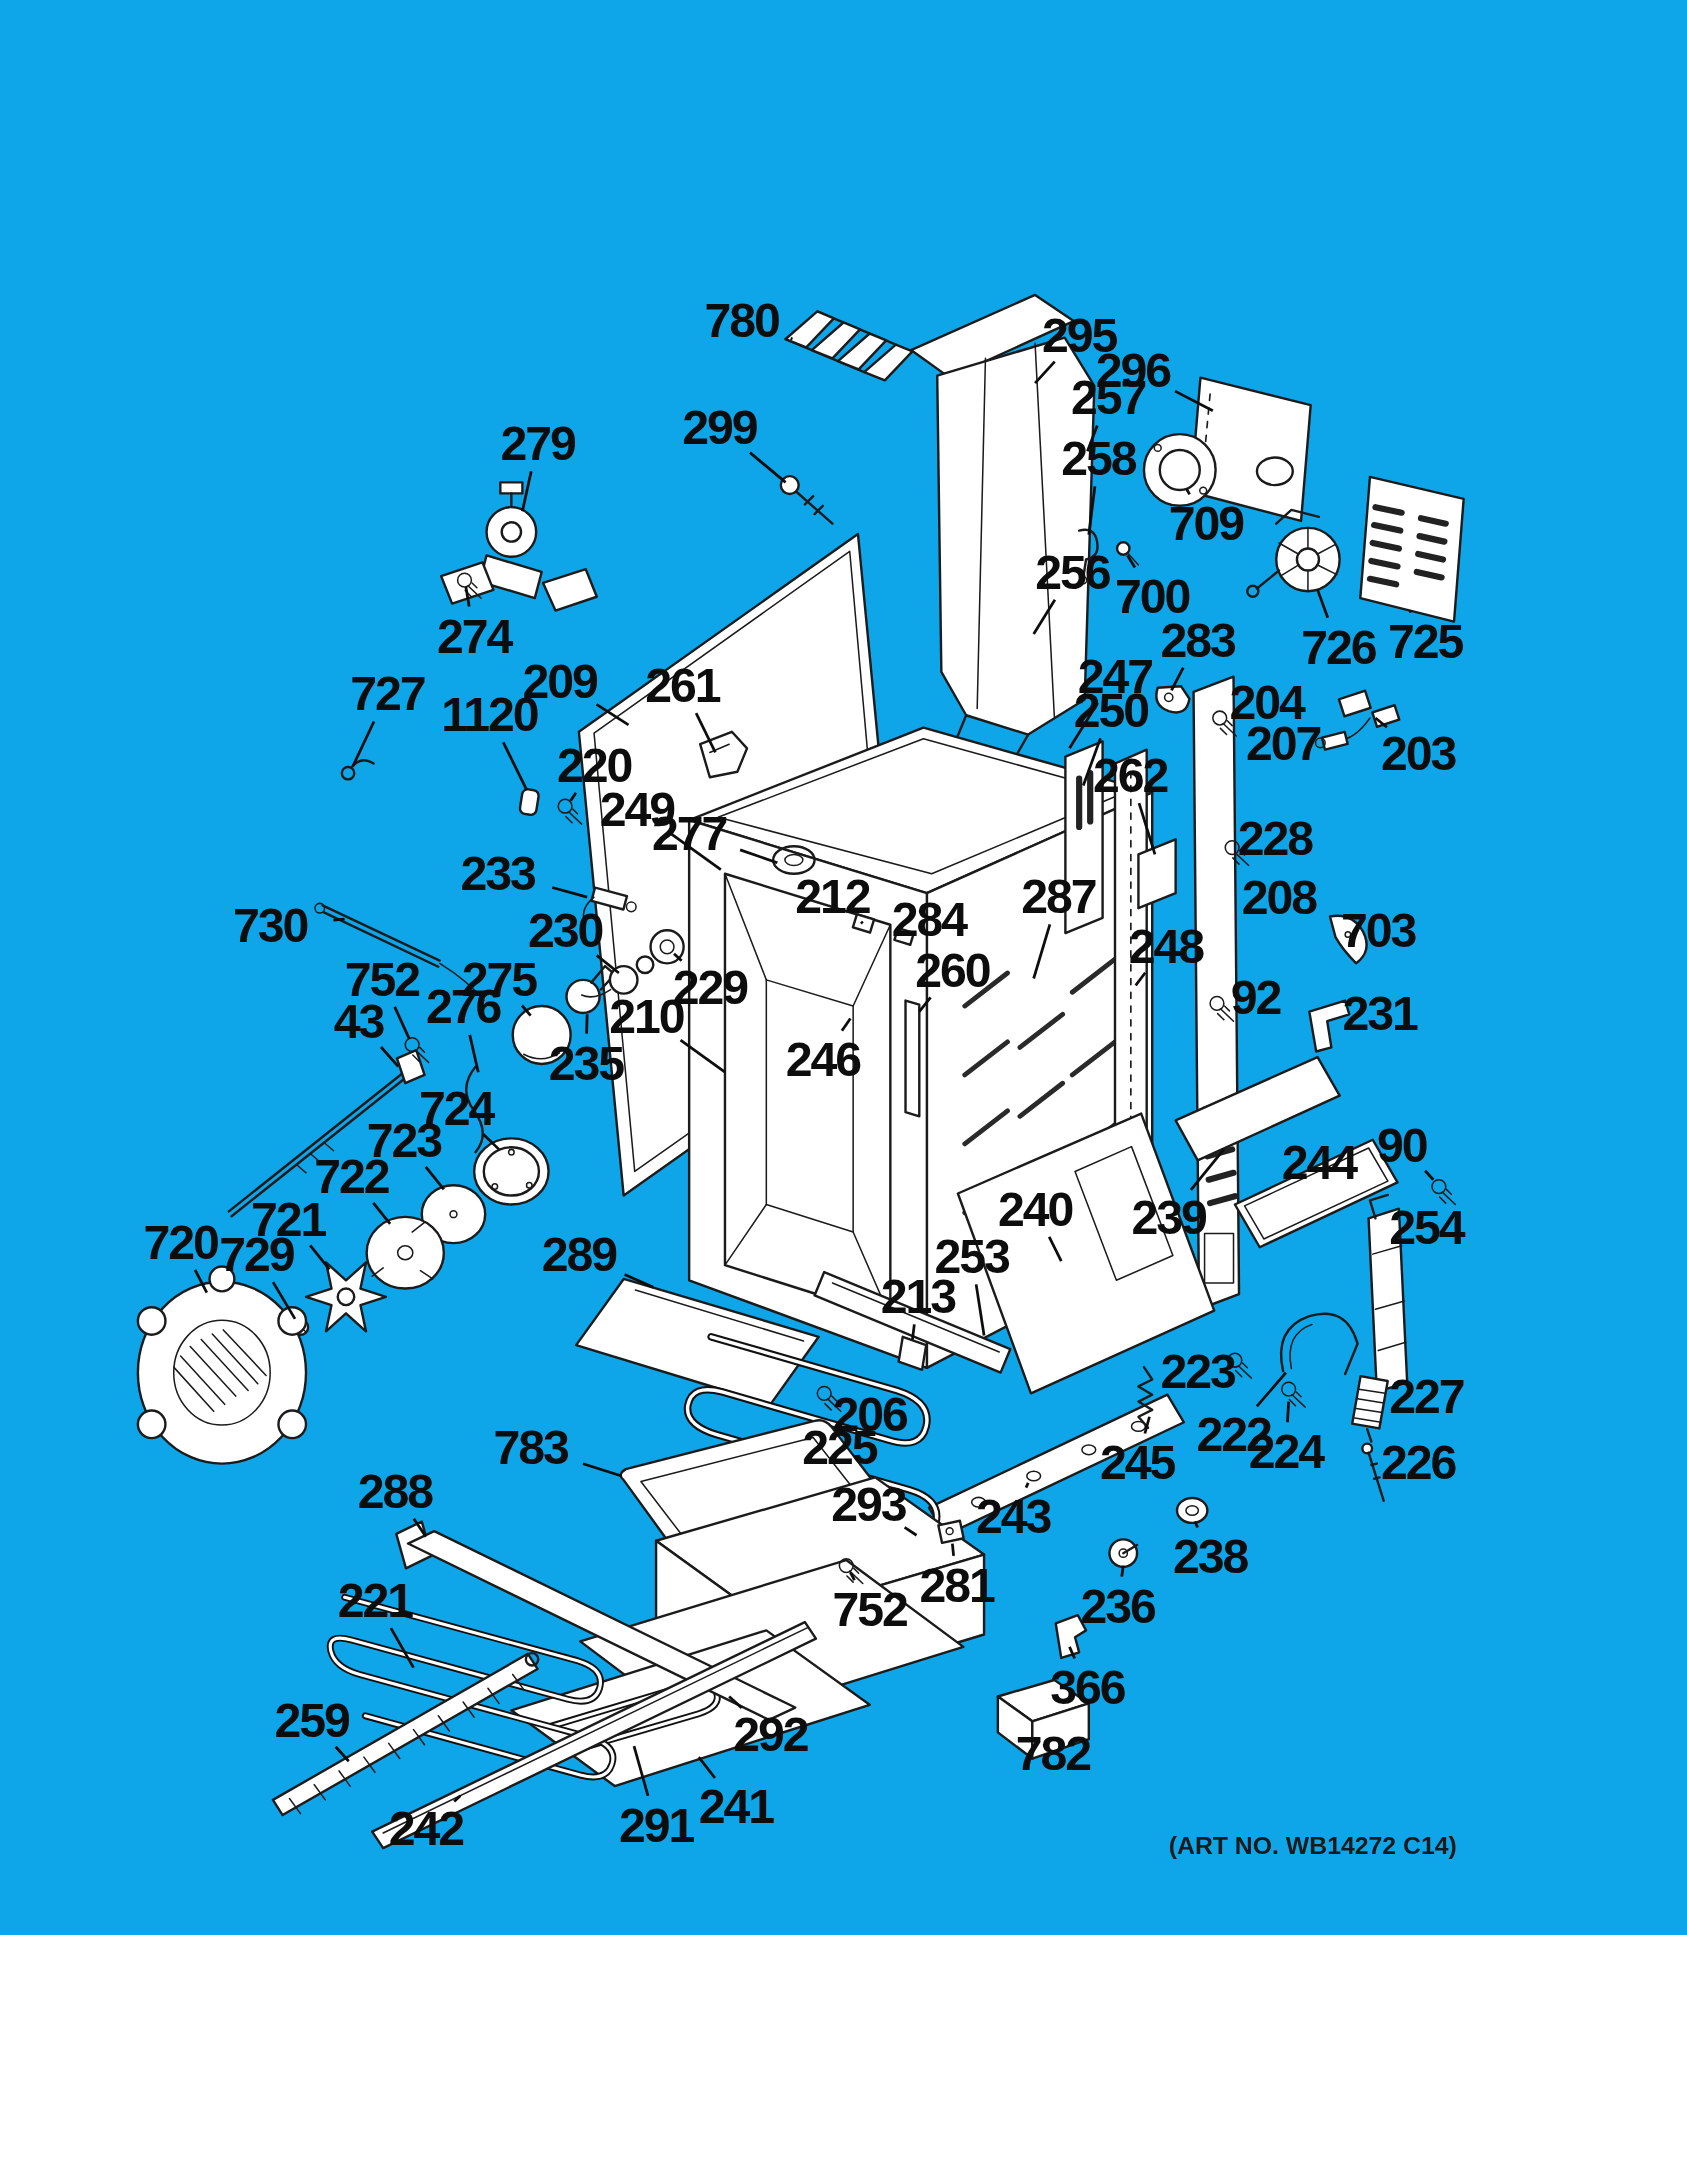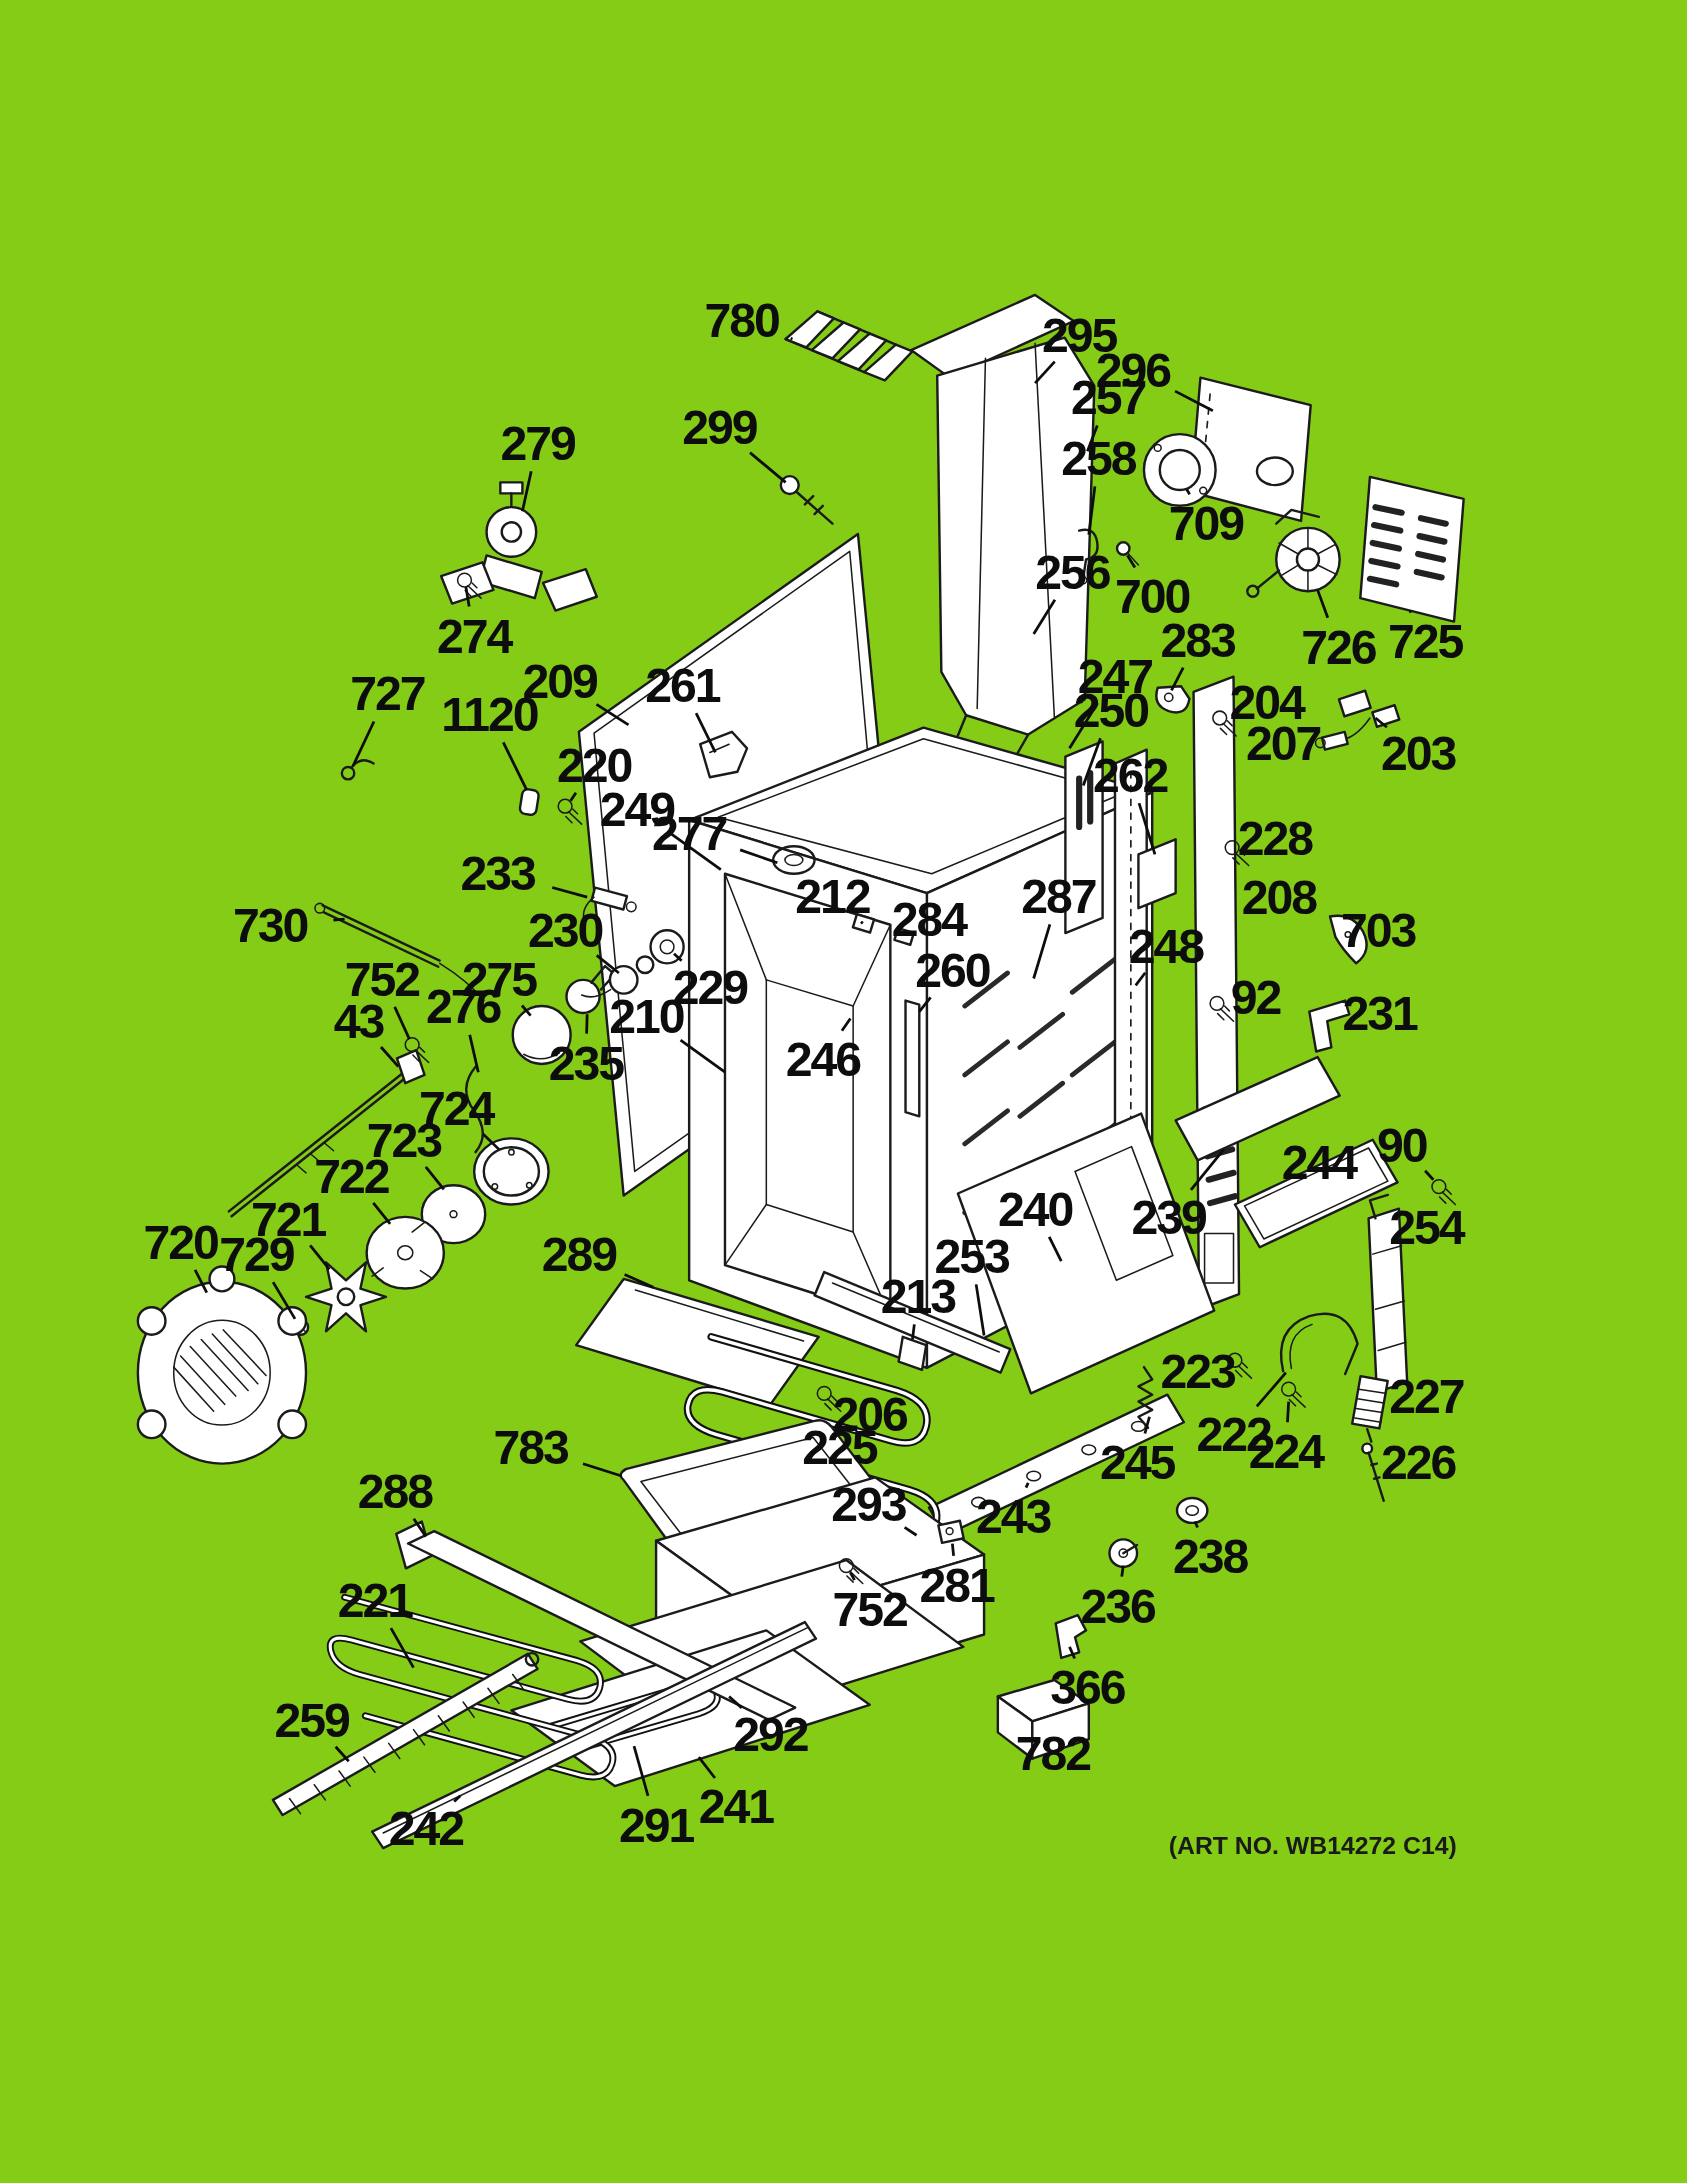"780" .page { background: #84cc16 -> #0ea5e9; height: 2183px -> 1935px }
